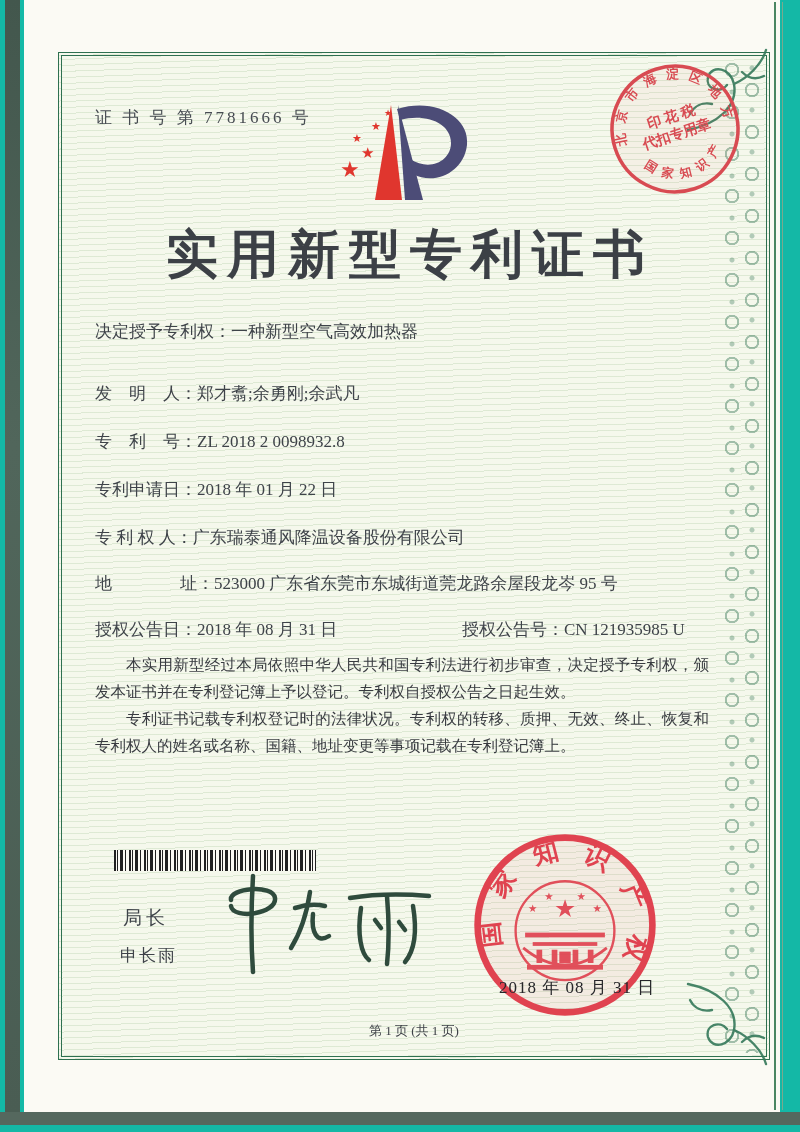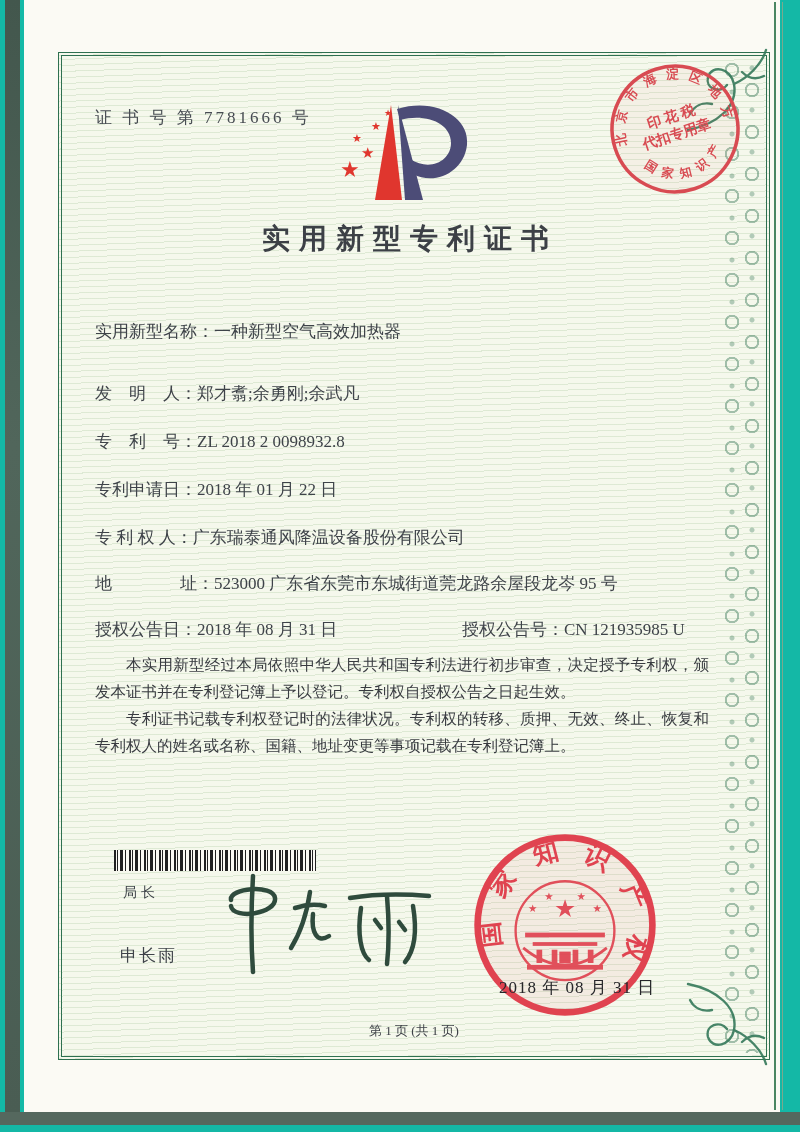"实用新型专利证书" .title { font-size: 28px -> 52px }
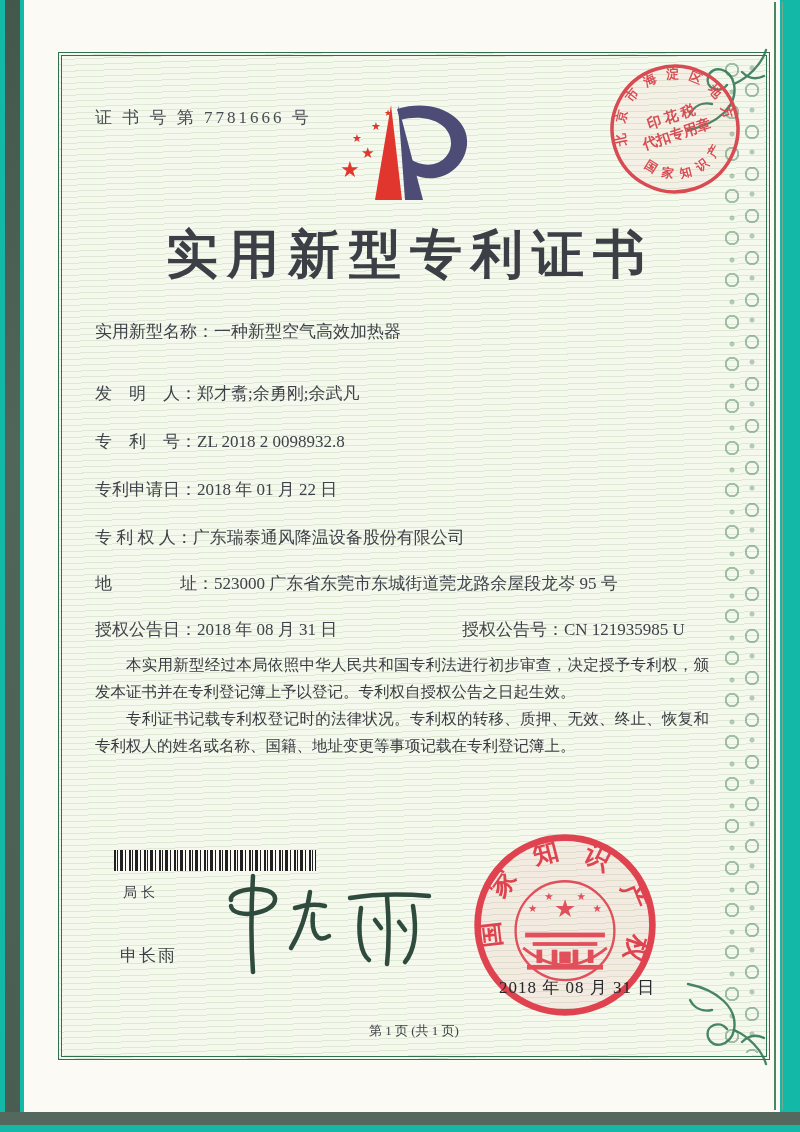"实用新型名称：" span.flabel { text: 实用新型名称 -> 决定授予专利权 }
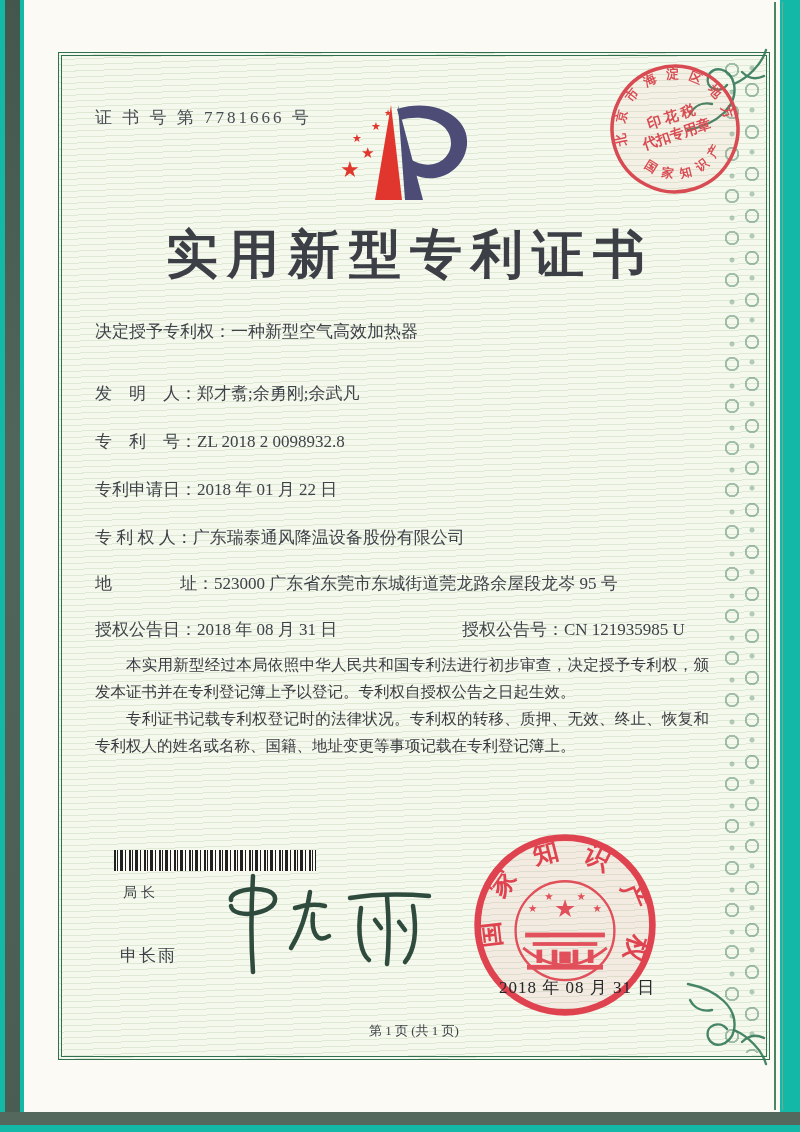"局长" .director-title { font-size: 14px -> 19px; top: 884px -> 905px }
